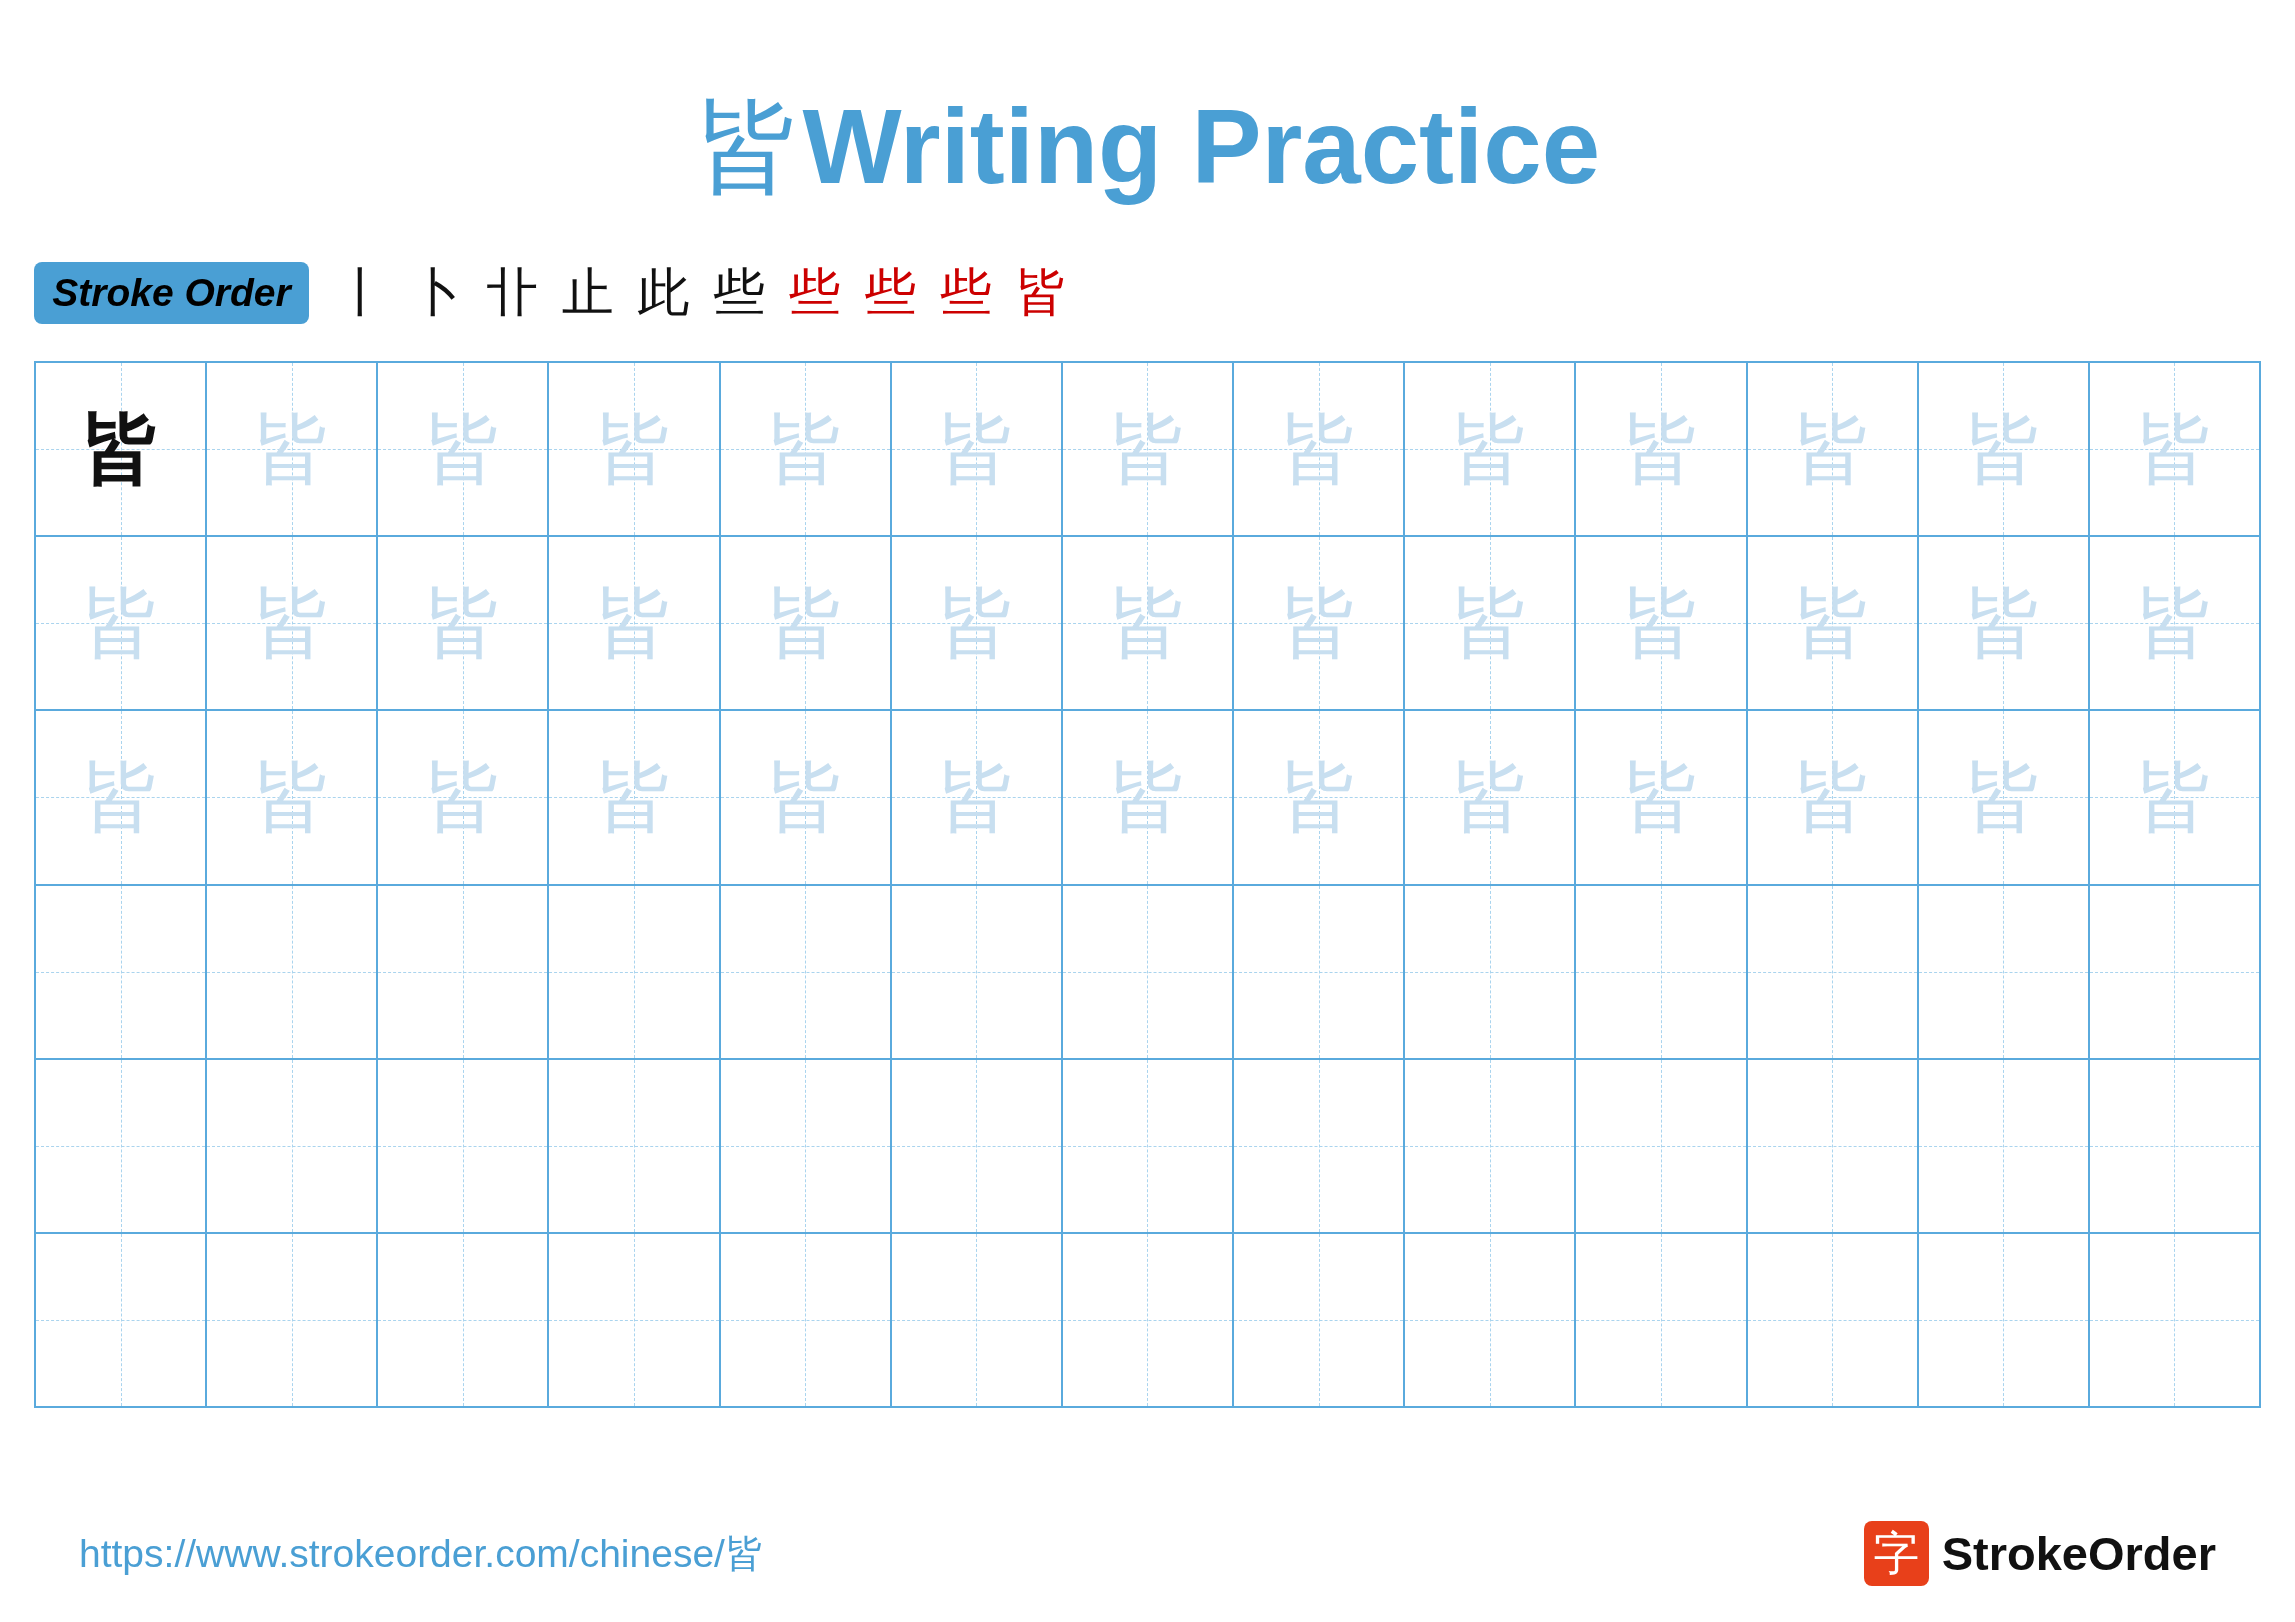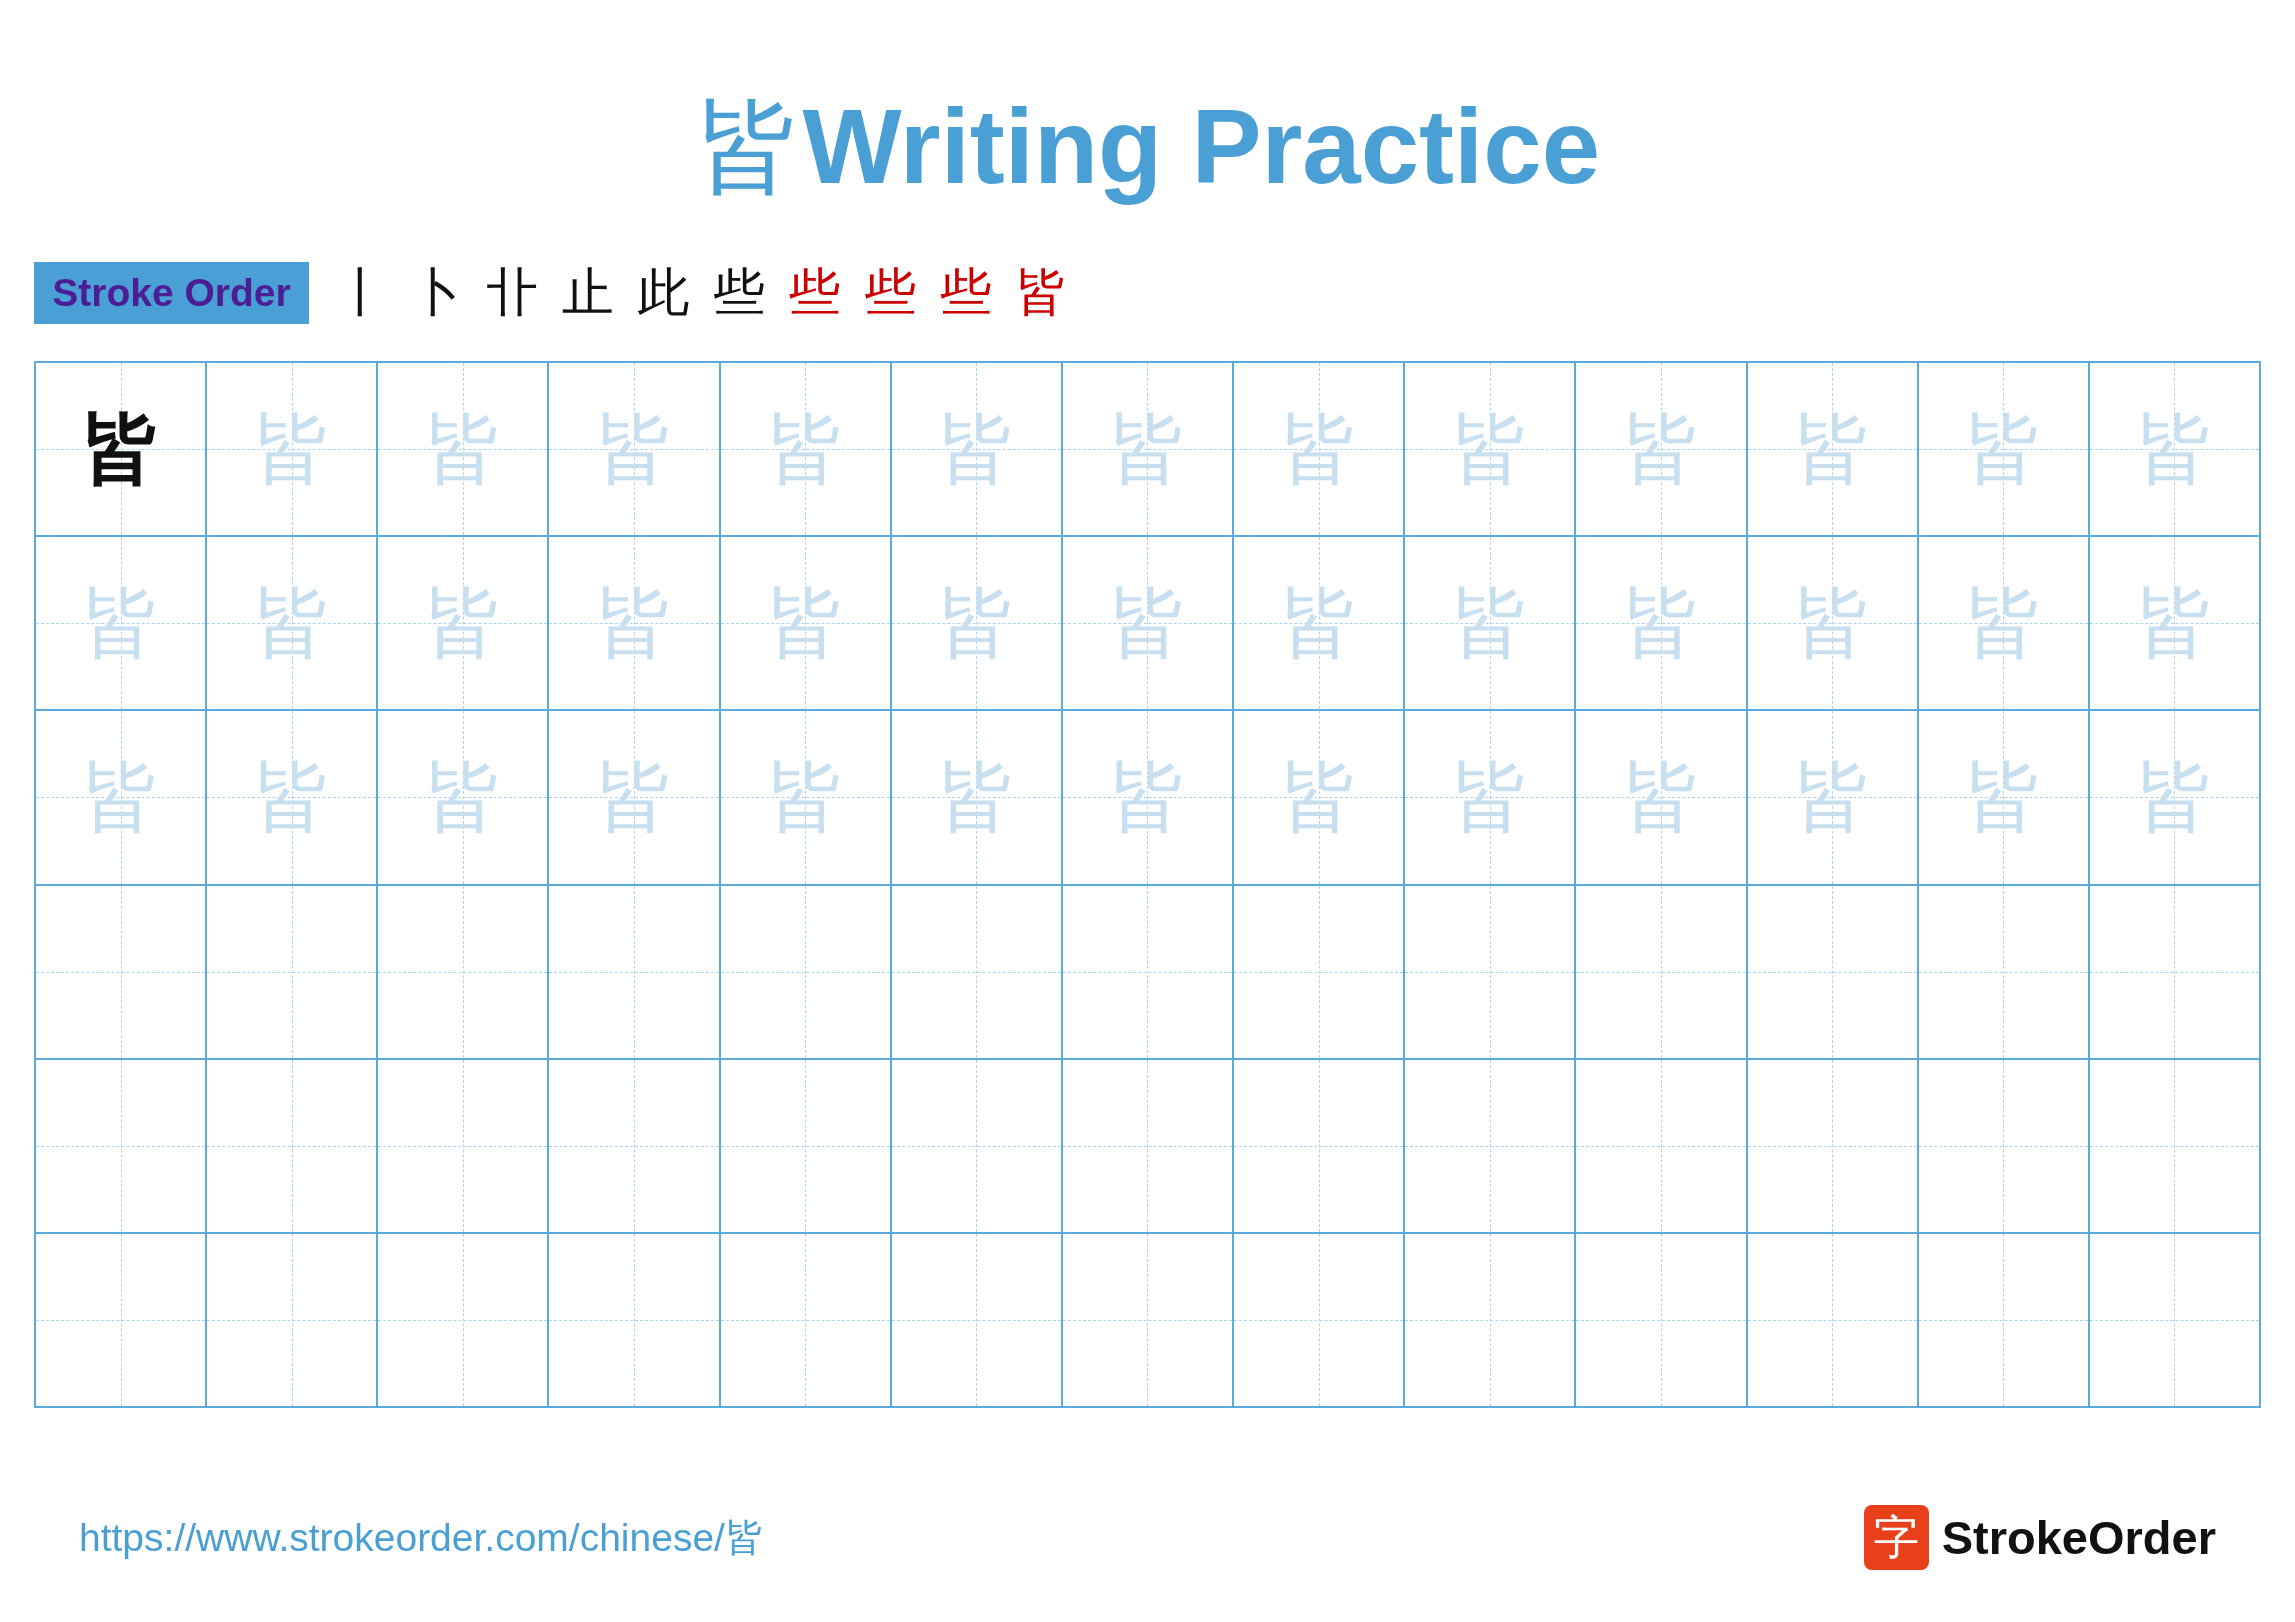"Stroke Order" .stroke-order-badge { border-radius: 0 -> 8px; color: #4c1d95 -> #000000; font-style: none -> italic }
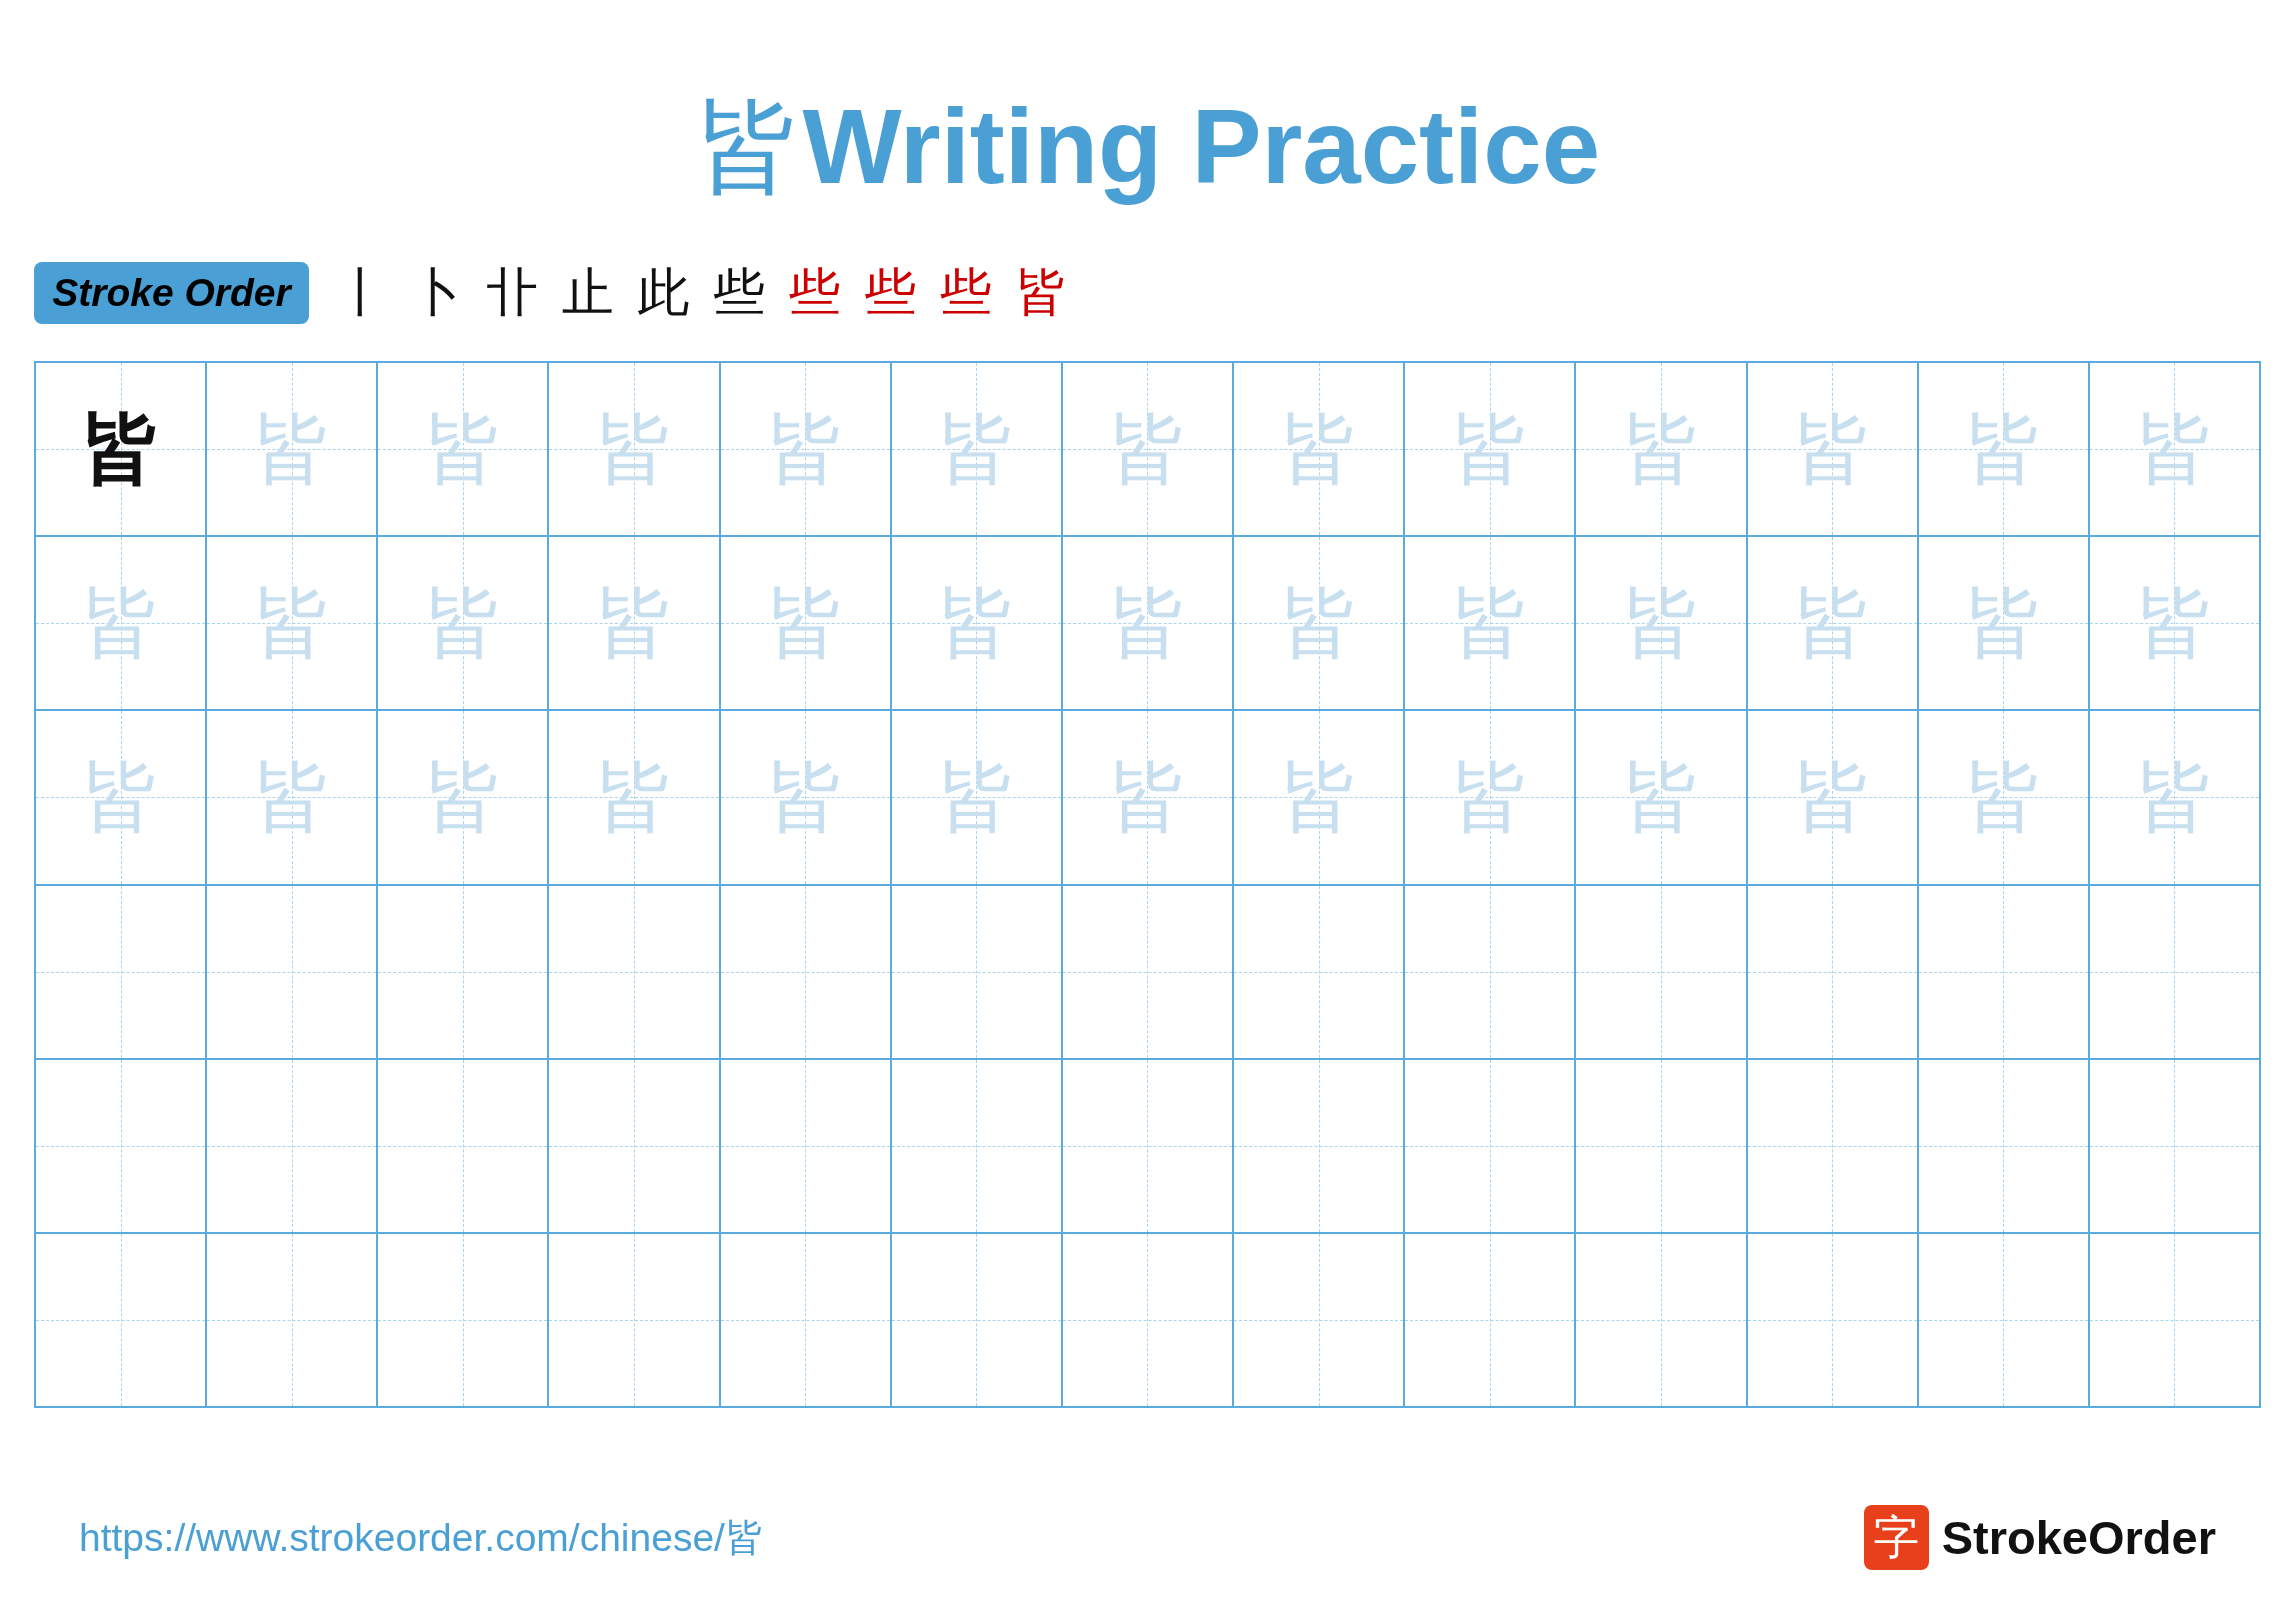"https://www.strokeorder.com/chinese/皆" .footer { bottom: 52px -> 36px }
